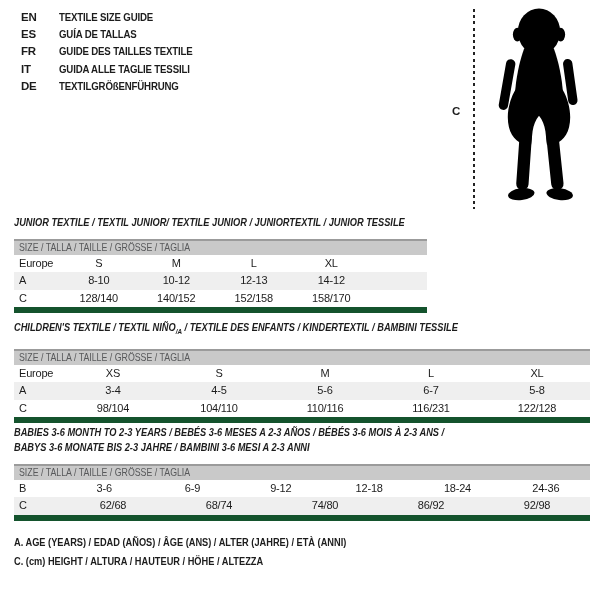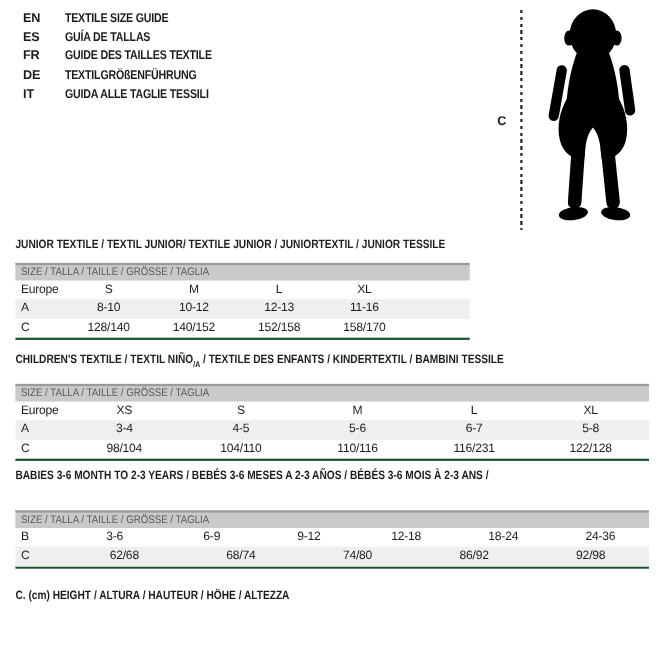"DE" div.lang-row { order: before "IT" -> after "IT" }
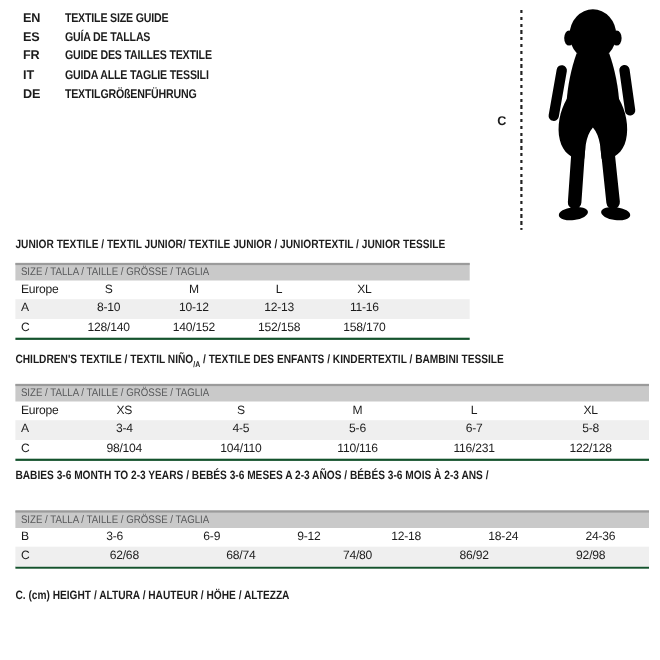"JUNIOR TEXTILE / TEXTIL JUNIOR/" .sec-title { font-style: none -> italic }
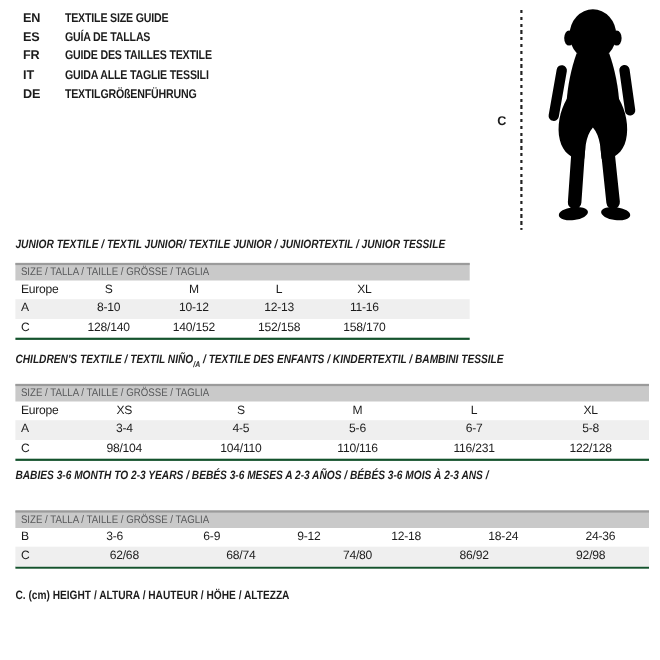"SIZE / TALLA / TAILLE" .tbl { border-bottom: 2px solid #14532d -> 6px solid #14532d }
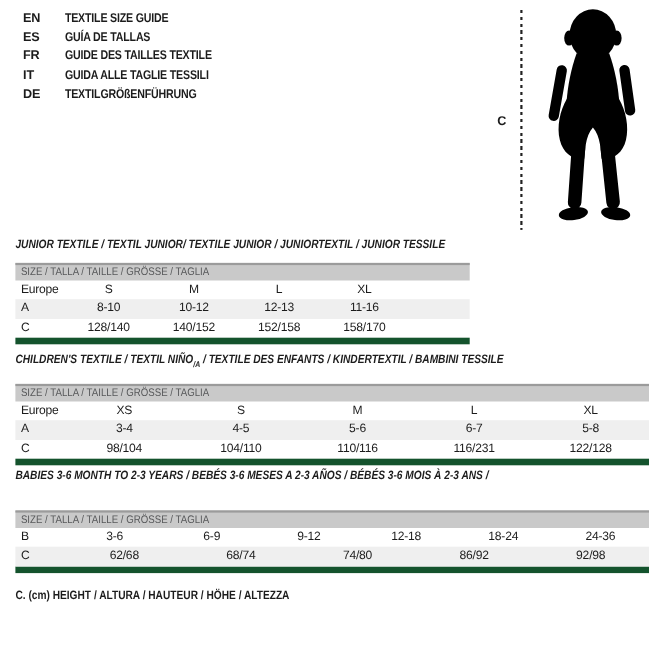"11-16" span.cell { text: 11-16 -> 14-12 }
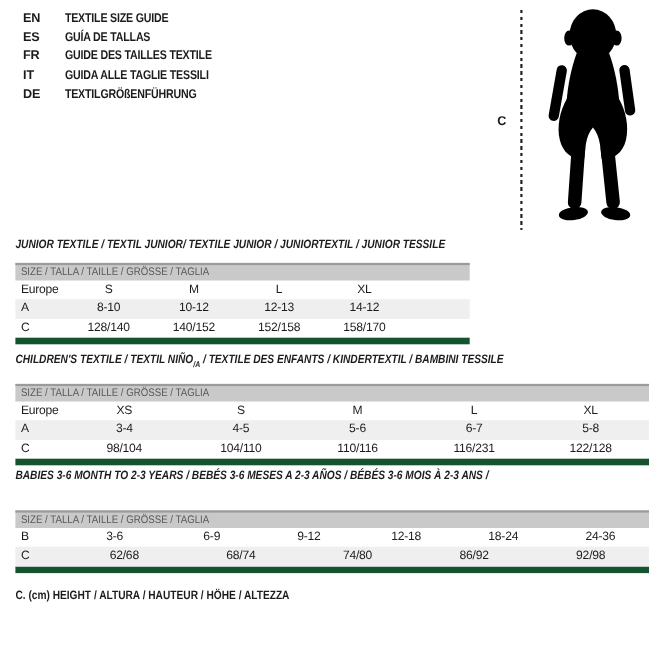"BABYS 3-6 MONATE BIS 2-3" span.line { html: none -> <span><span>BABYS 3-6 MONATE BIS 2-3 JAHRE / BAMBINI 3-6 MESI A 2-3 ANNI</span></span> }
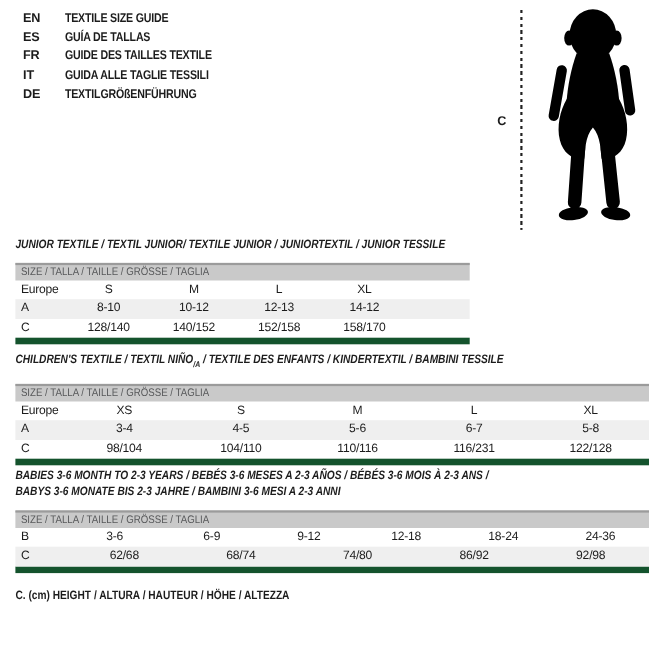"A. AGE (YEARS) / EDAD" div.footnote { html: none -> <div><span>A. AGE (YEARS) / EDAD (AÑOS) / ÂGE (ANS) / ALTER (JAHRE) / ETÀ (ANNI)</span></div> }
